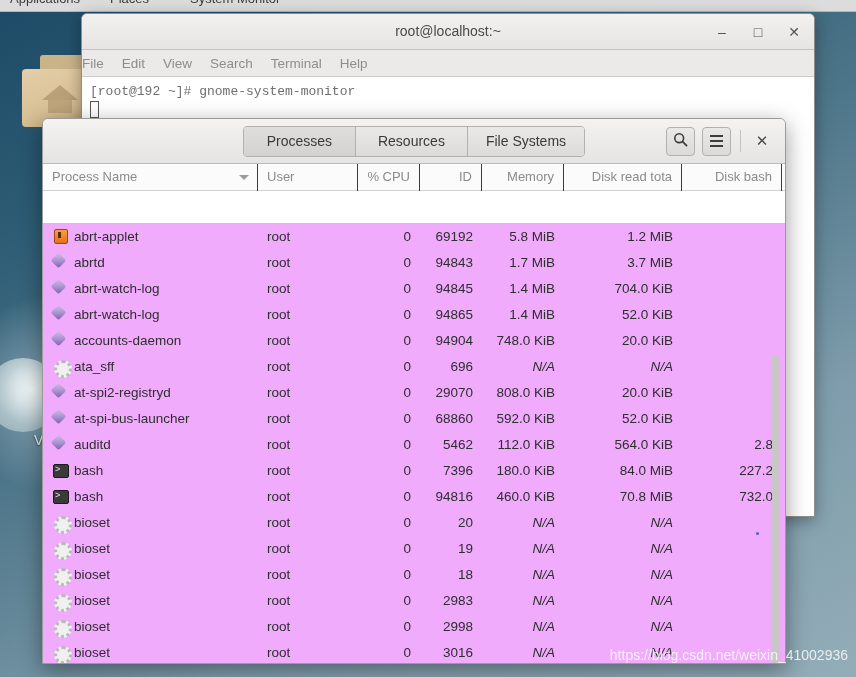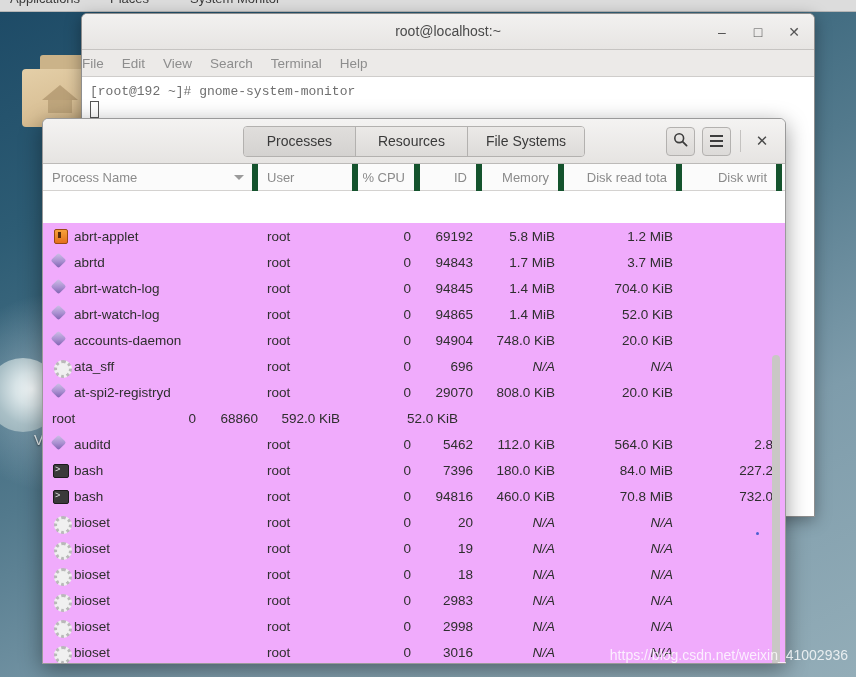"Process Name" .colhead .cell { align-items: flex-end -> flex-start; border-right: 6px solid #14532d -> 1px solid #14532d }
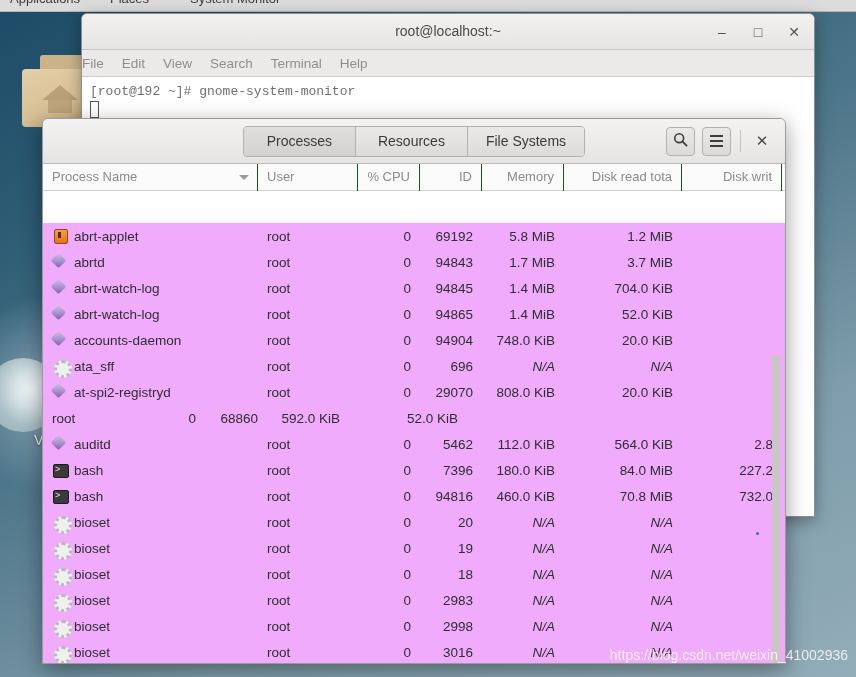"Disk writ" div.cell { text: writ -> bash }
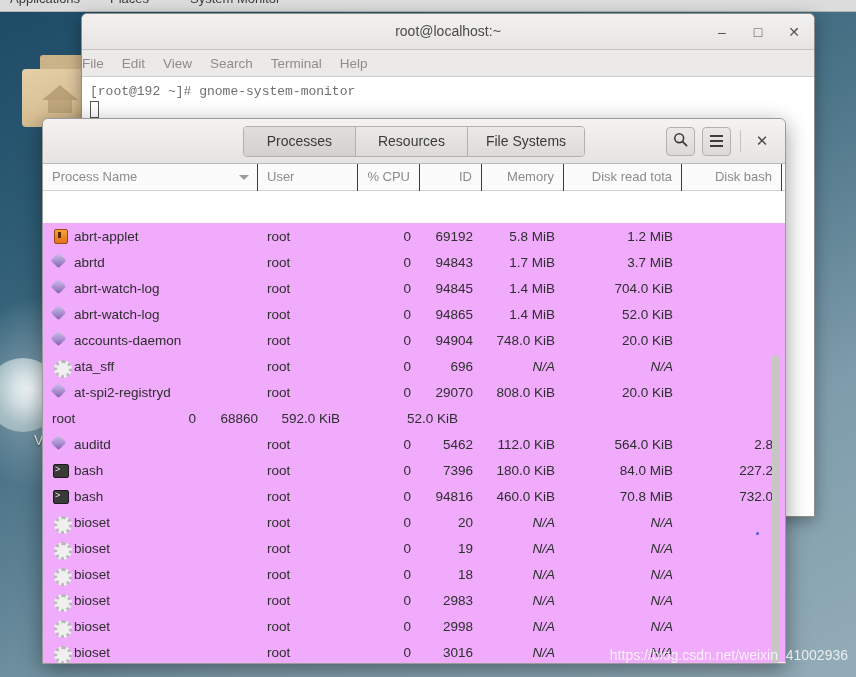"at-spi-bus-launcher" div.cell { html: none -> <div> <span></span> <span>at-spi-bus-launcher</span> </div> }
